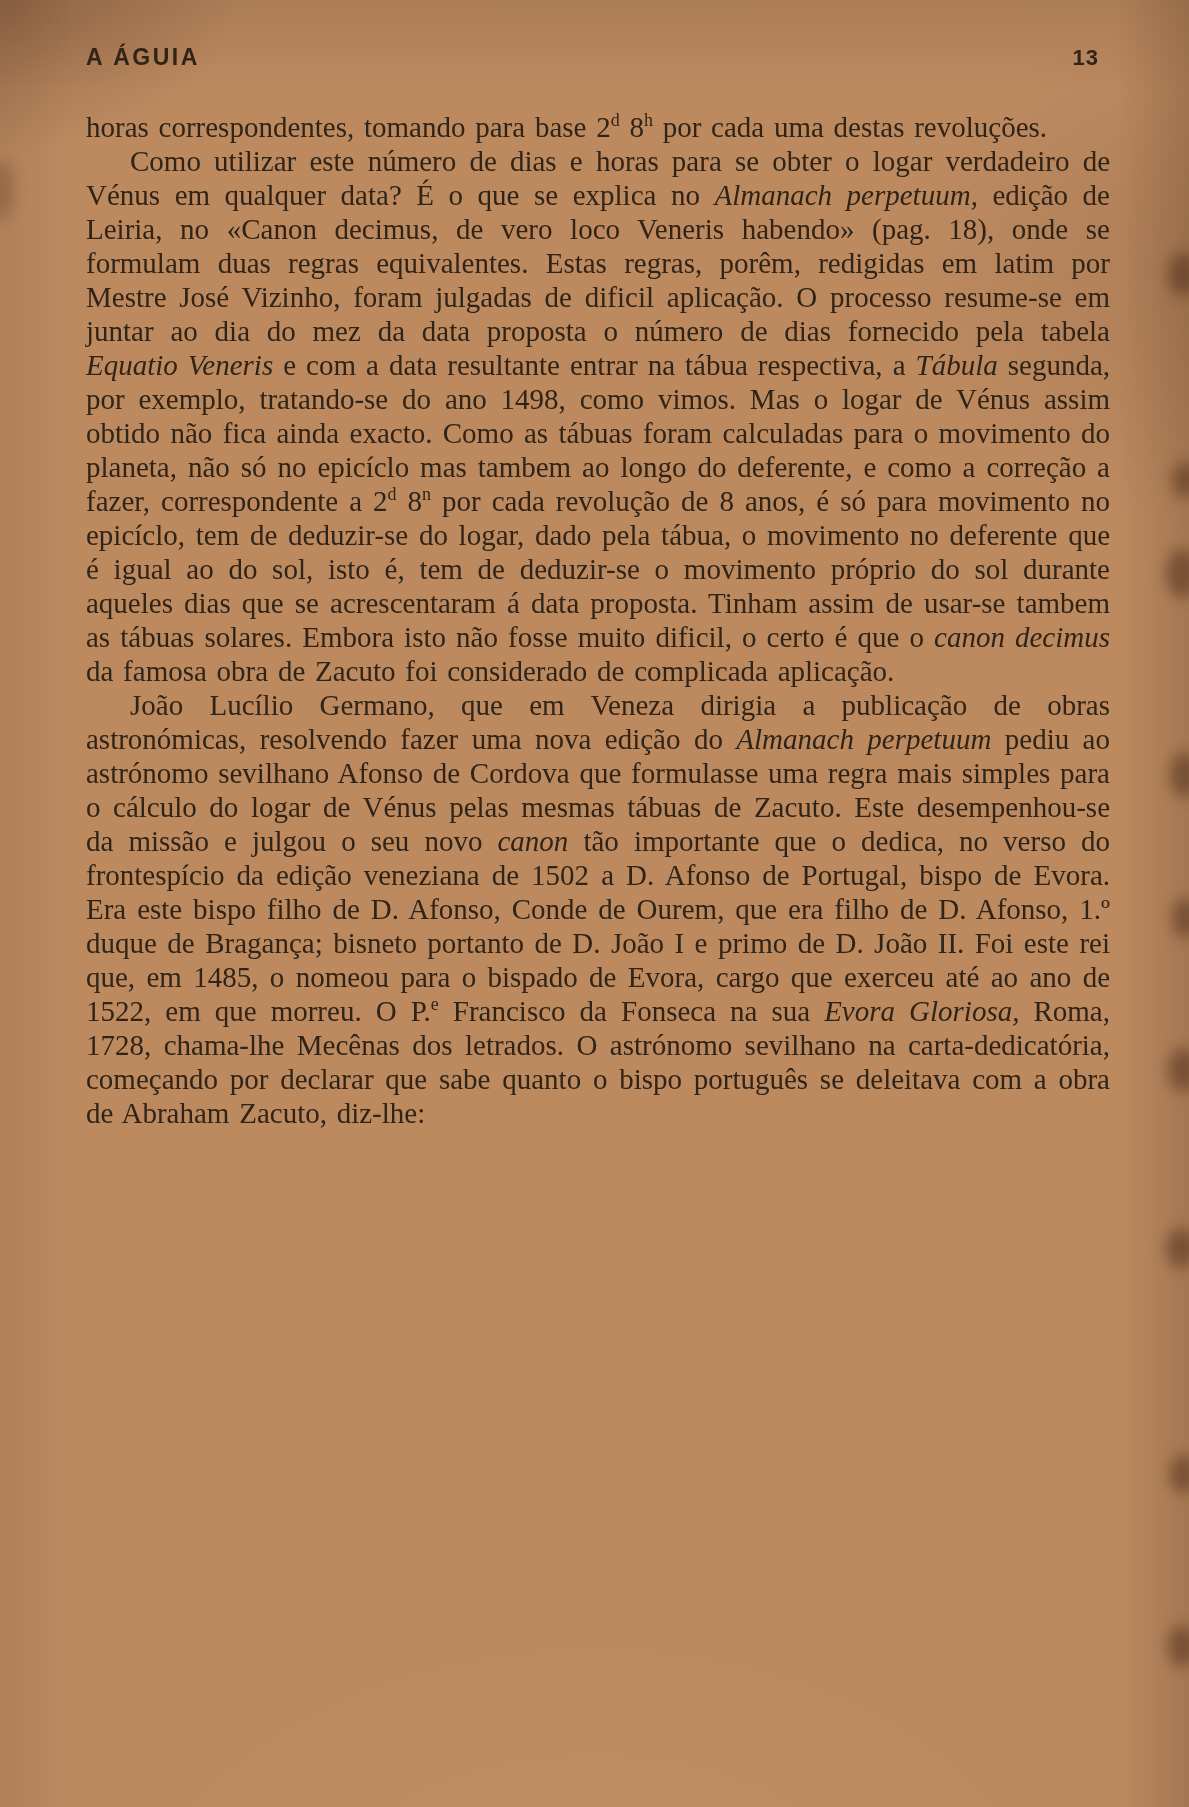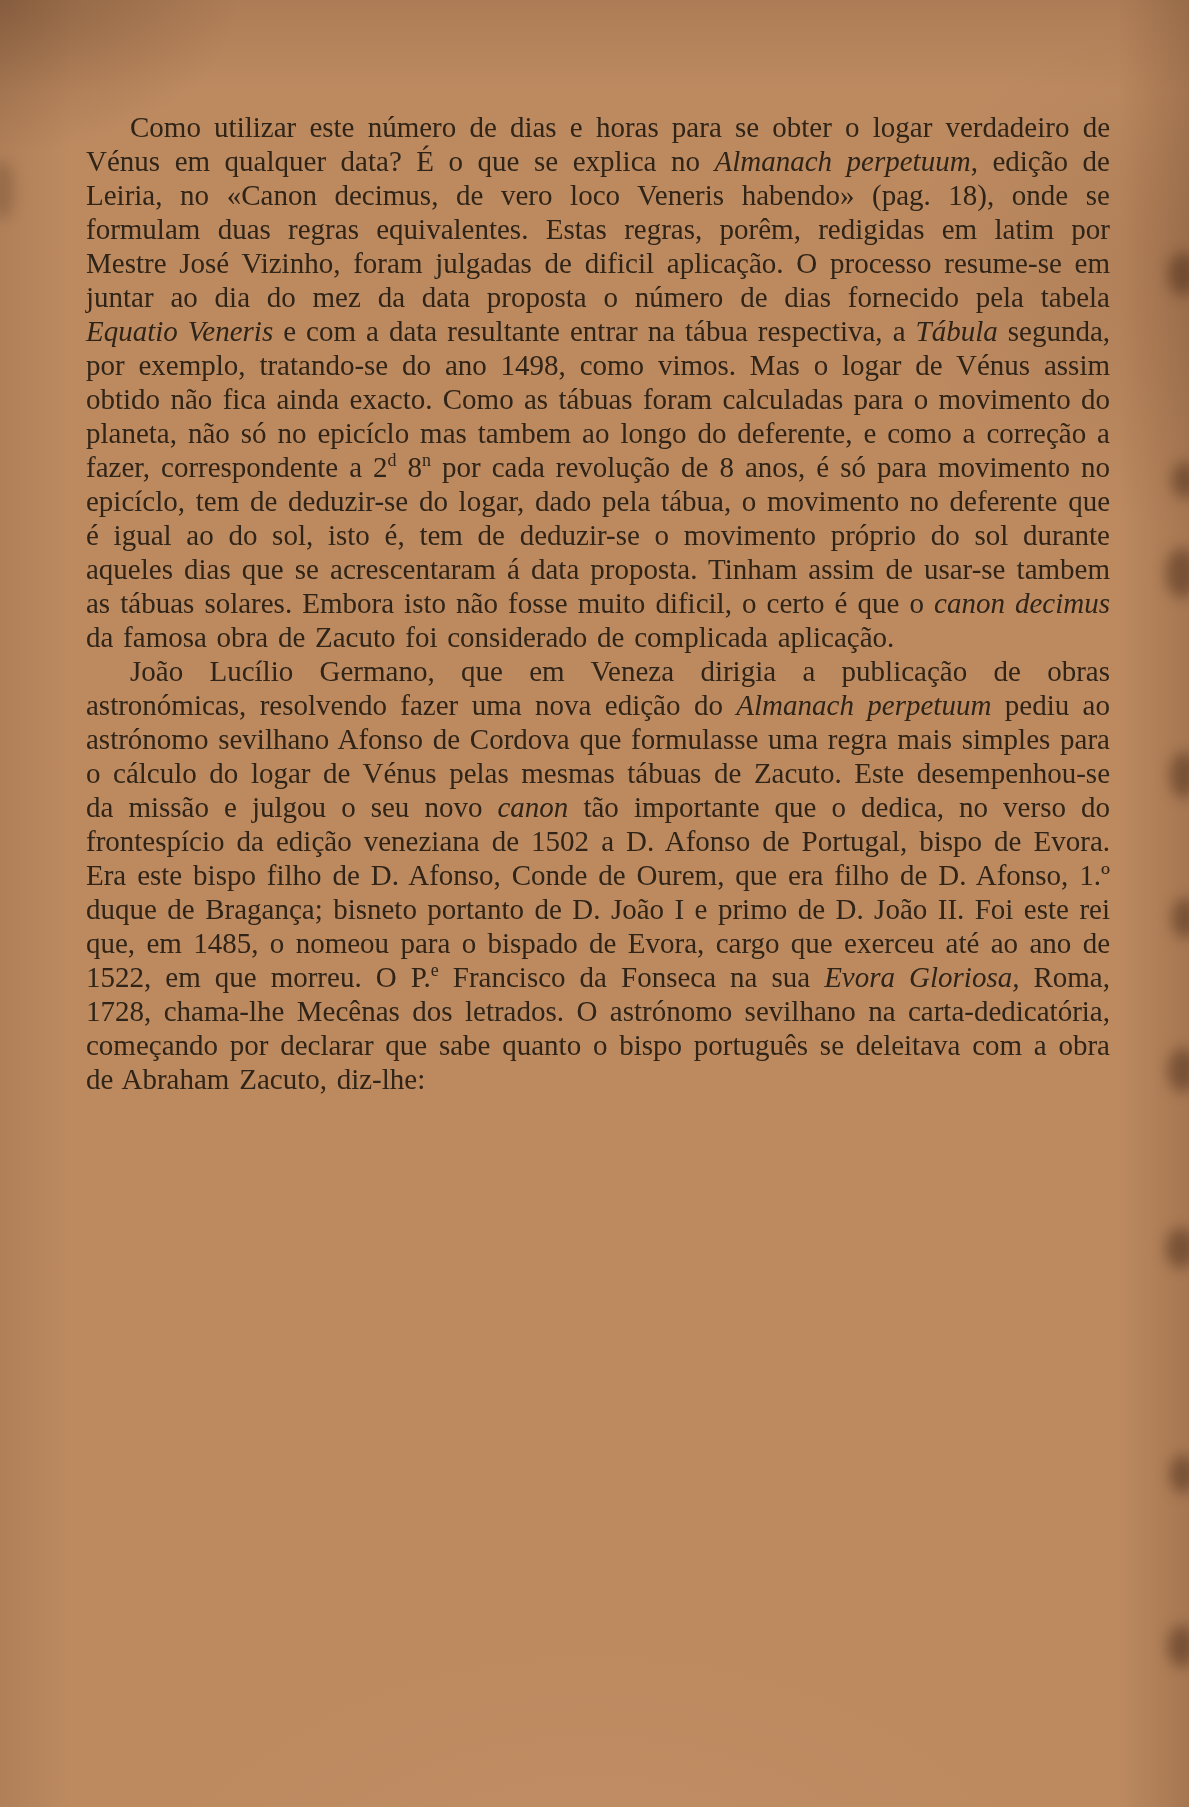"A ÁGUIA" header.page-header { html: none -> <header> <span>A ÁGUIA</span> <span>13</span> </header> }
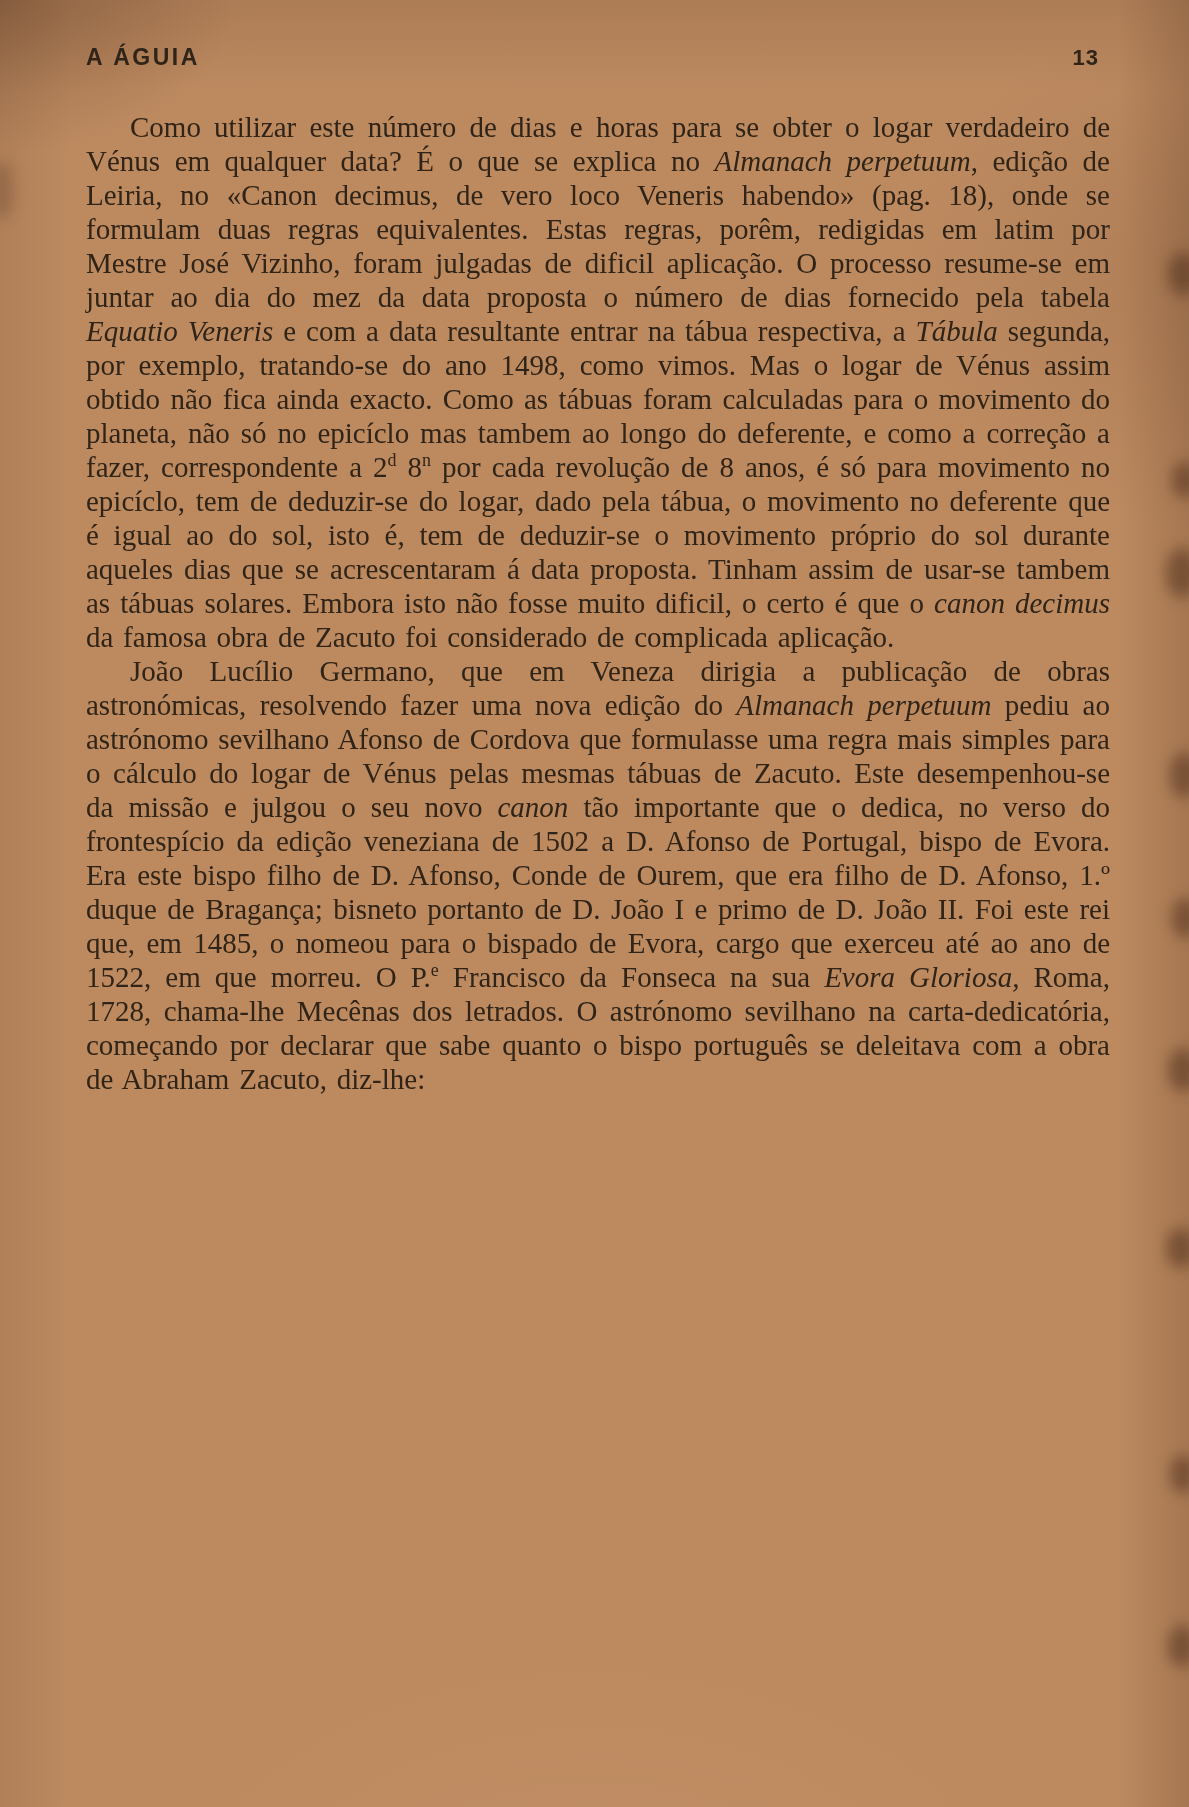"horas correspondentes, tomando para base" p.para { html: none -> <p><span>horas correspondentes, tomando para base 2</span><sup>d</sup><span> 8</span><sup>h</sup><span> por cada uma destas revoluções.</span></p> }
